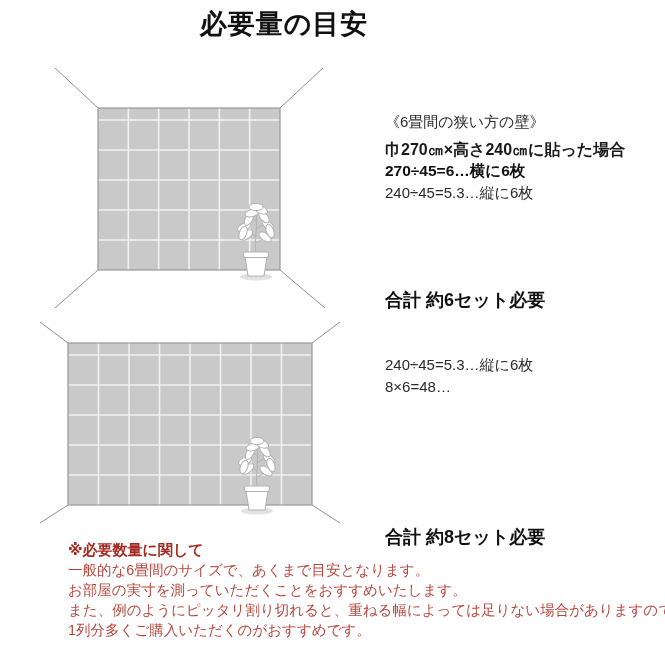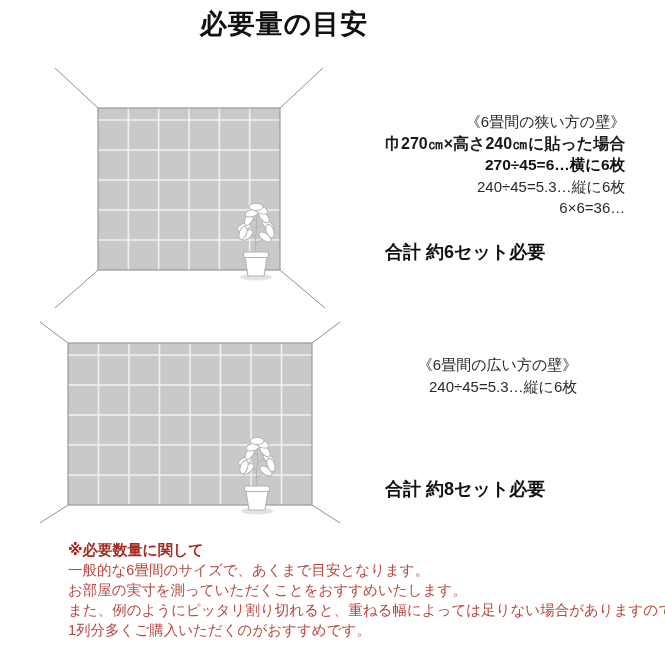"《6畳間の狭い方の壁》" .spec-block { text-align: right -> none }
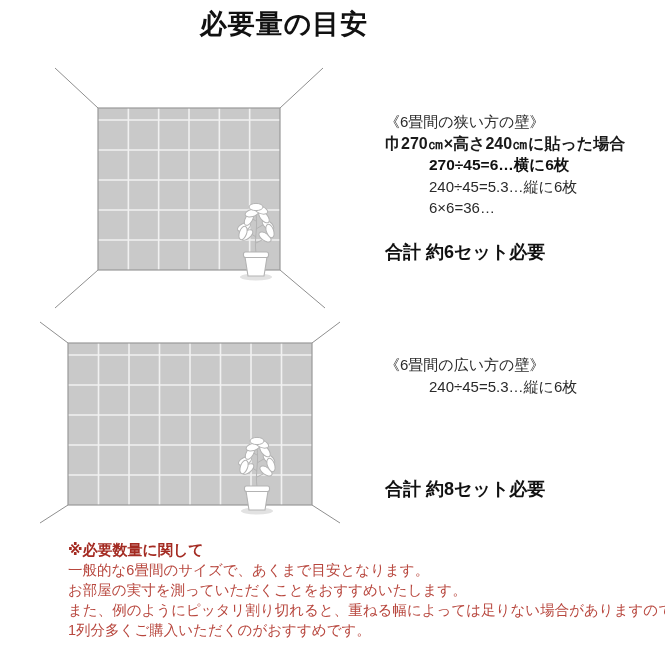"巾270㎝×高さ240㎝に貼った場合" .case-line { margin-top: none -> 6px }
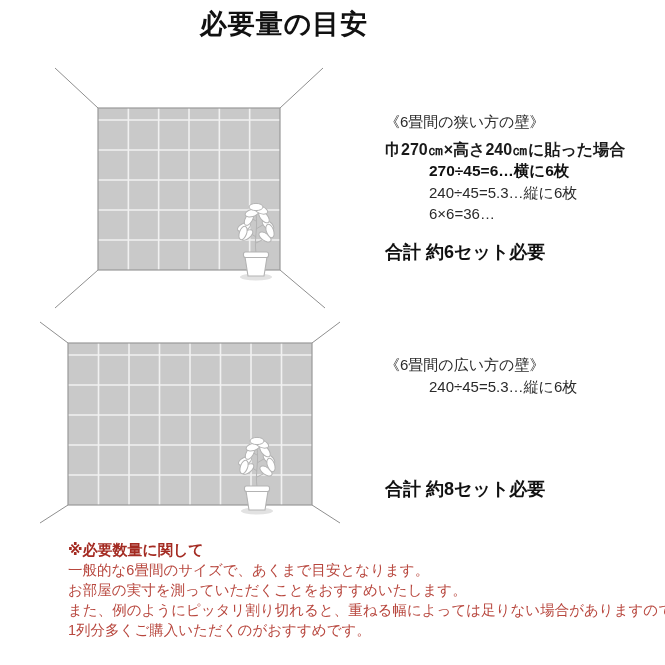"270÷45=6…横に6枚" .calc-line { margin-left: 44px -> none }
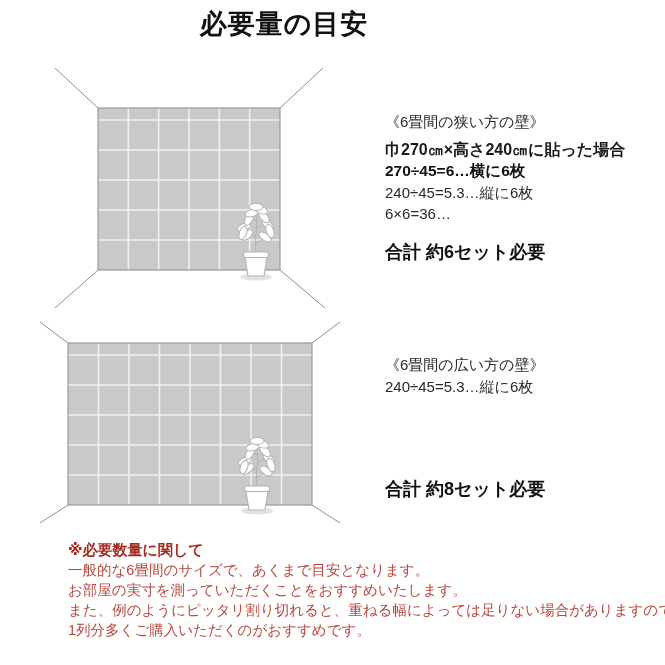"6×6=36…" div.calc-line { html: <div>6×6=36…</div> -> none }
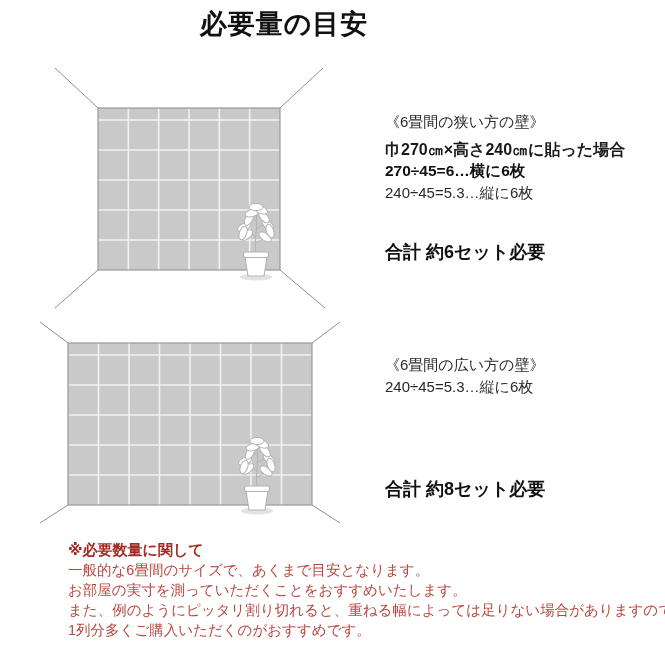"合計 約6セット必要" .total-line { margin-top: none -> 48px }
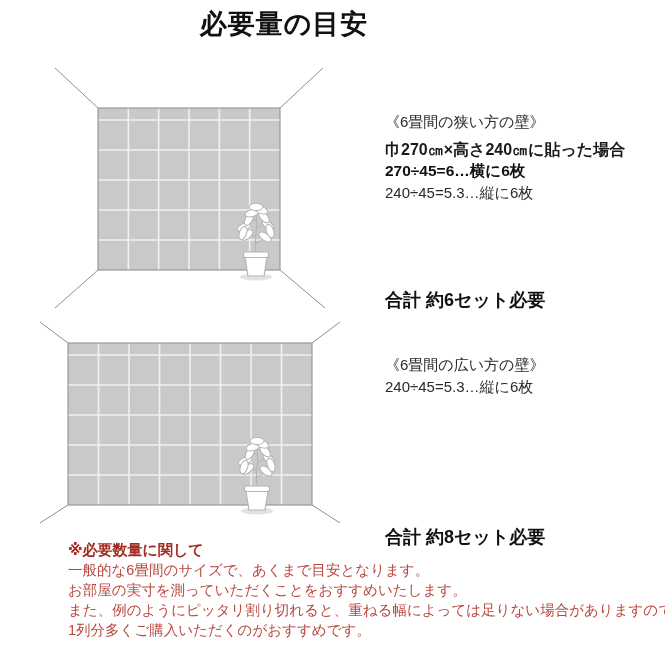"《6畳間の広い方の壁》" div.spec-heading { html: <div>《6畳間の広い方の壁》</div> -> none }
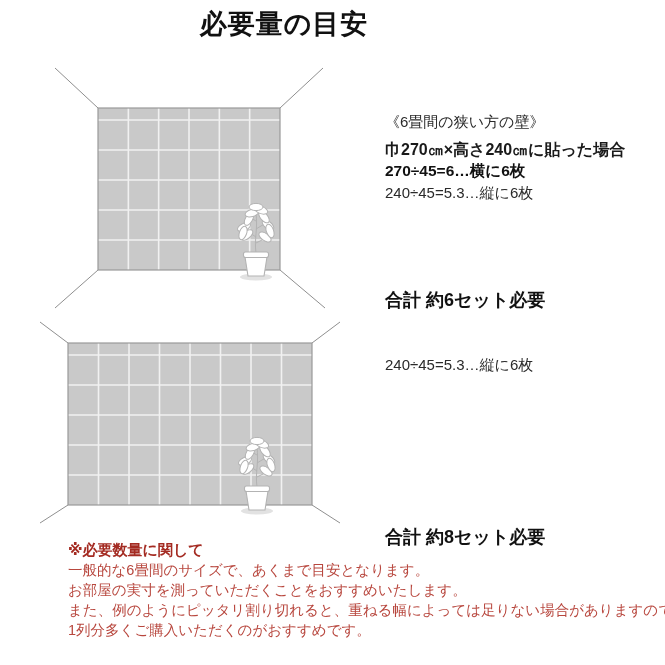"8×6=48…" div.calc-line { html: none -> <div>8×6=48…</div> }
